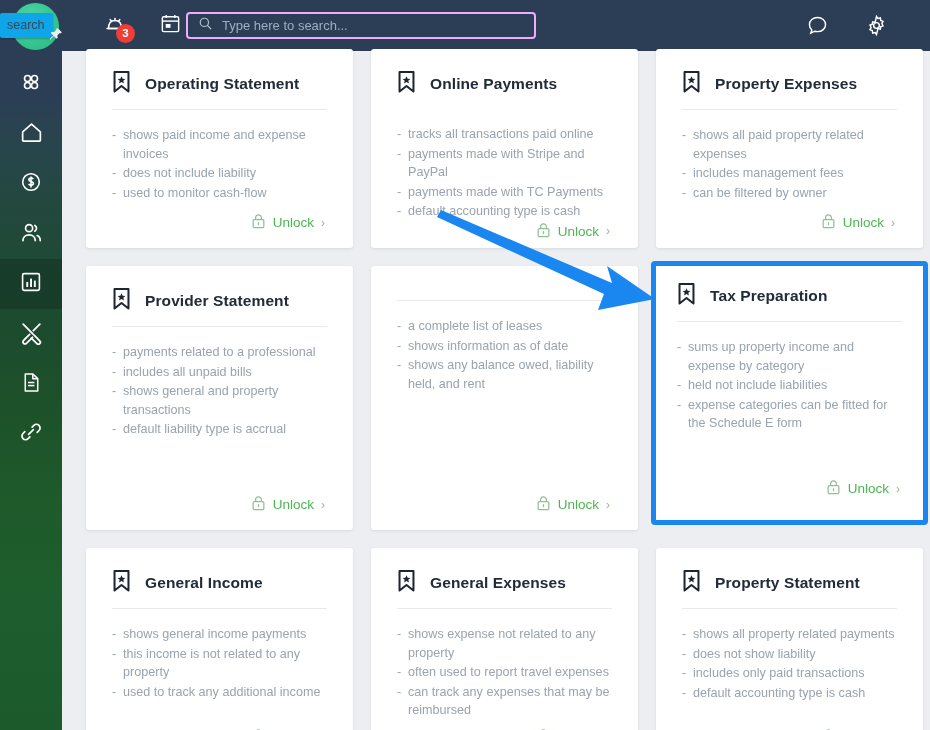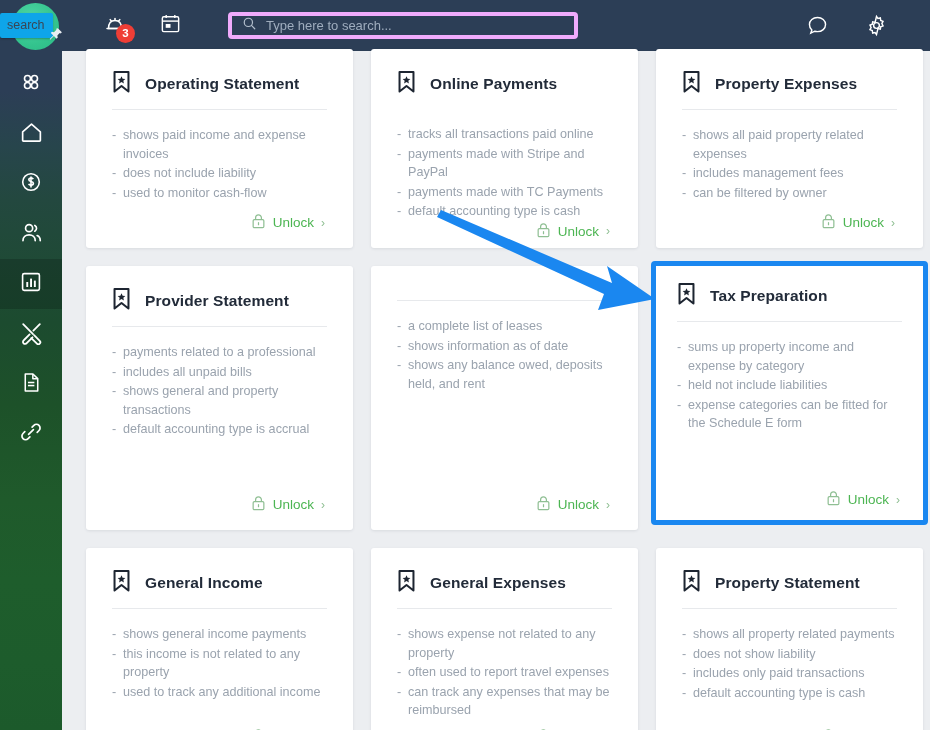"Type here to search..." .searchbar { border: 4px solid #f0abfc -> 2px solid #f0abfc; margin-left: 42px -> none }
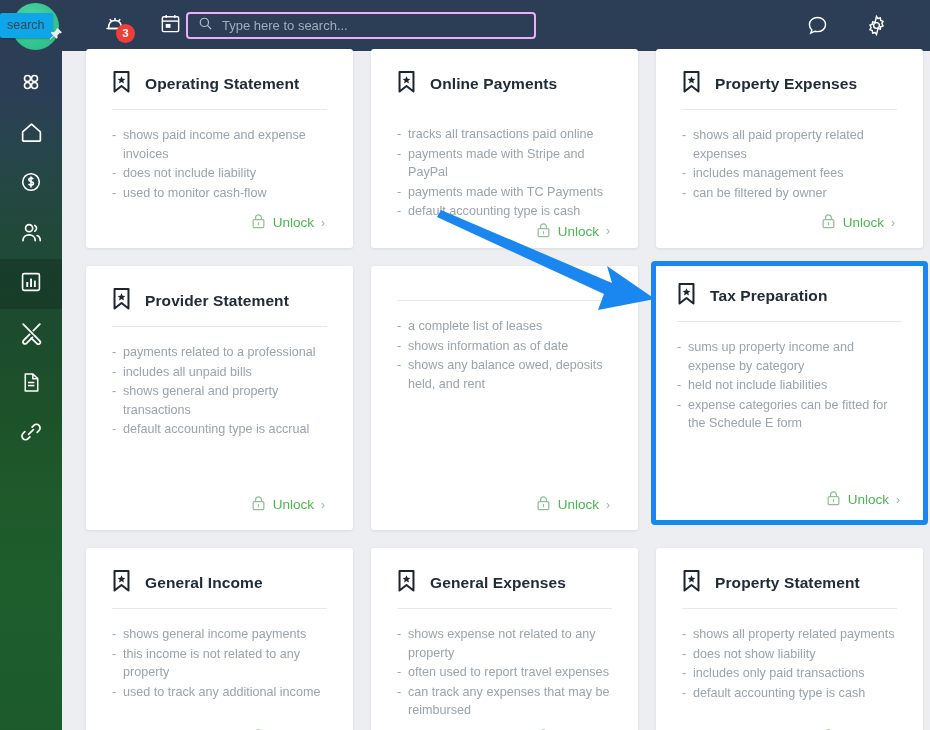"Tax Preparation" .card.highlight { padding: 17px 21px 11px 21px -> 17px 21px 22px 21px }
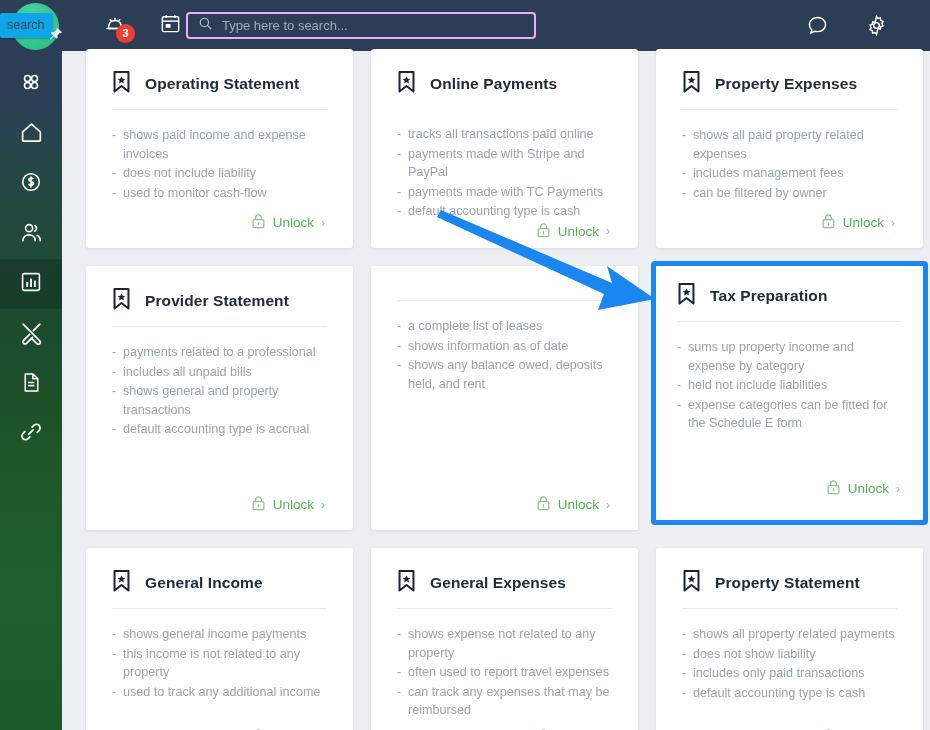"shows any balance owed, deposits" span.txt { text: deposits -> liability }
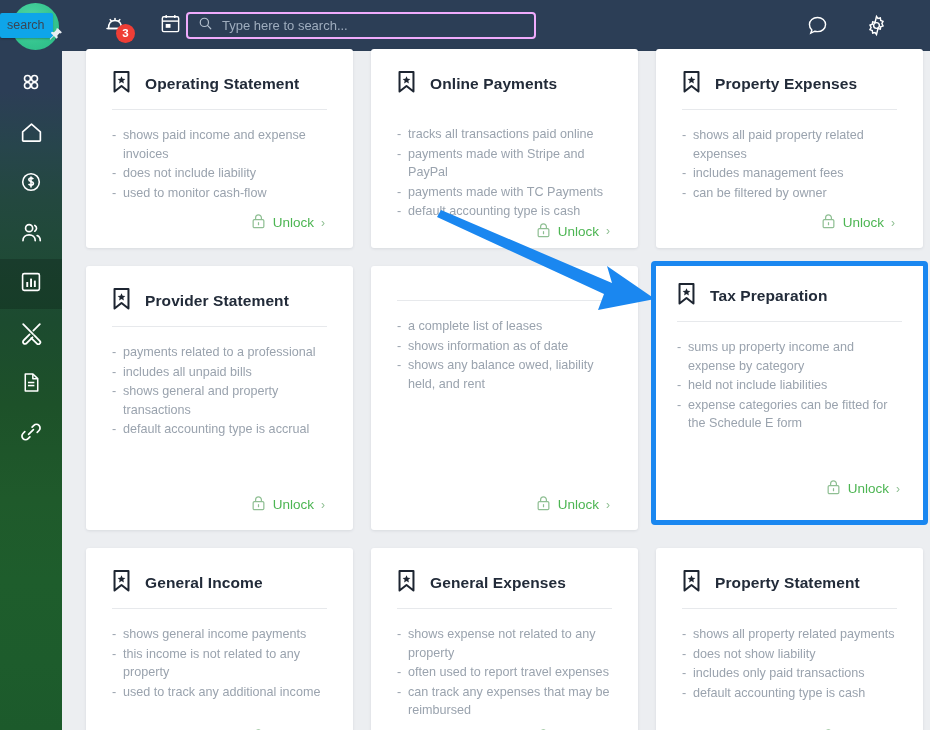"default accounting type is accrual" span.txt { text: accounting -> liability }
